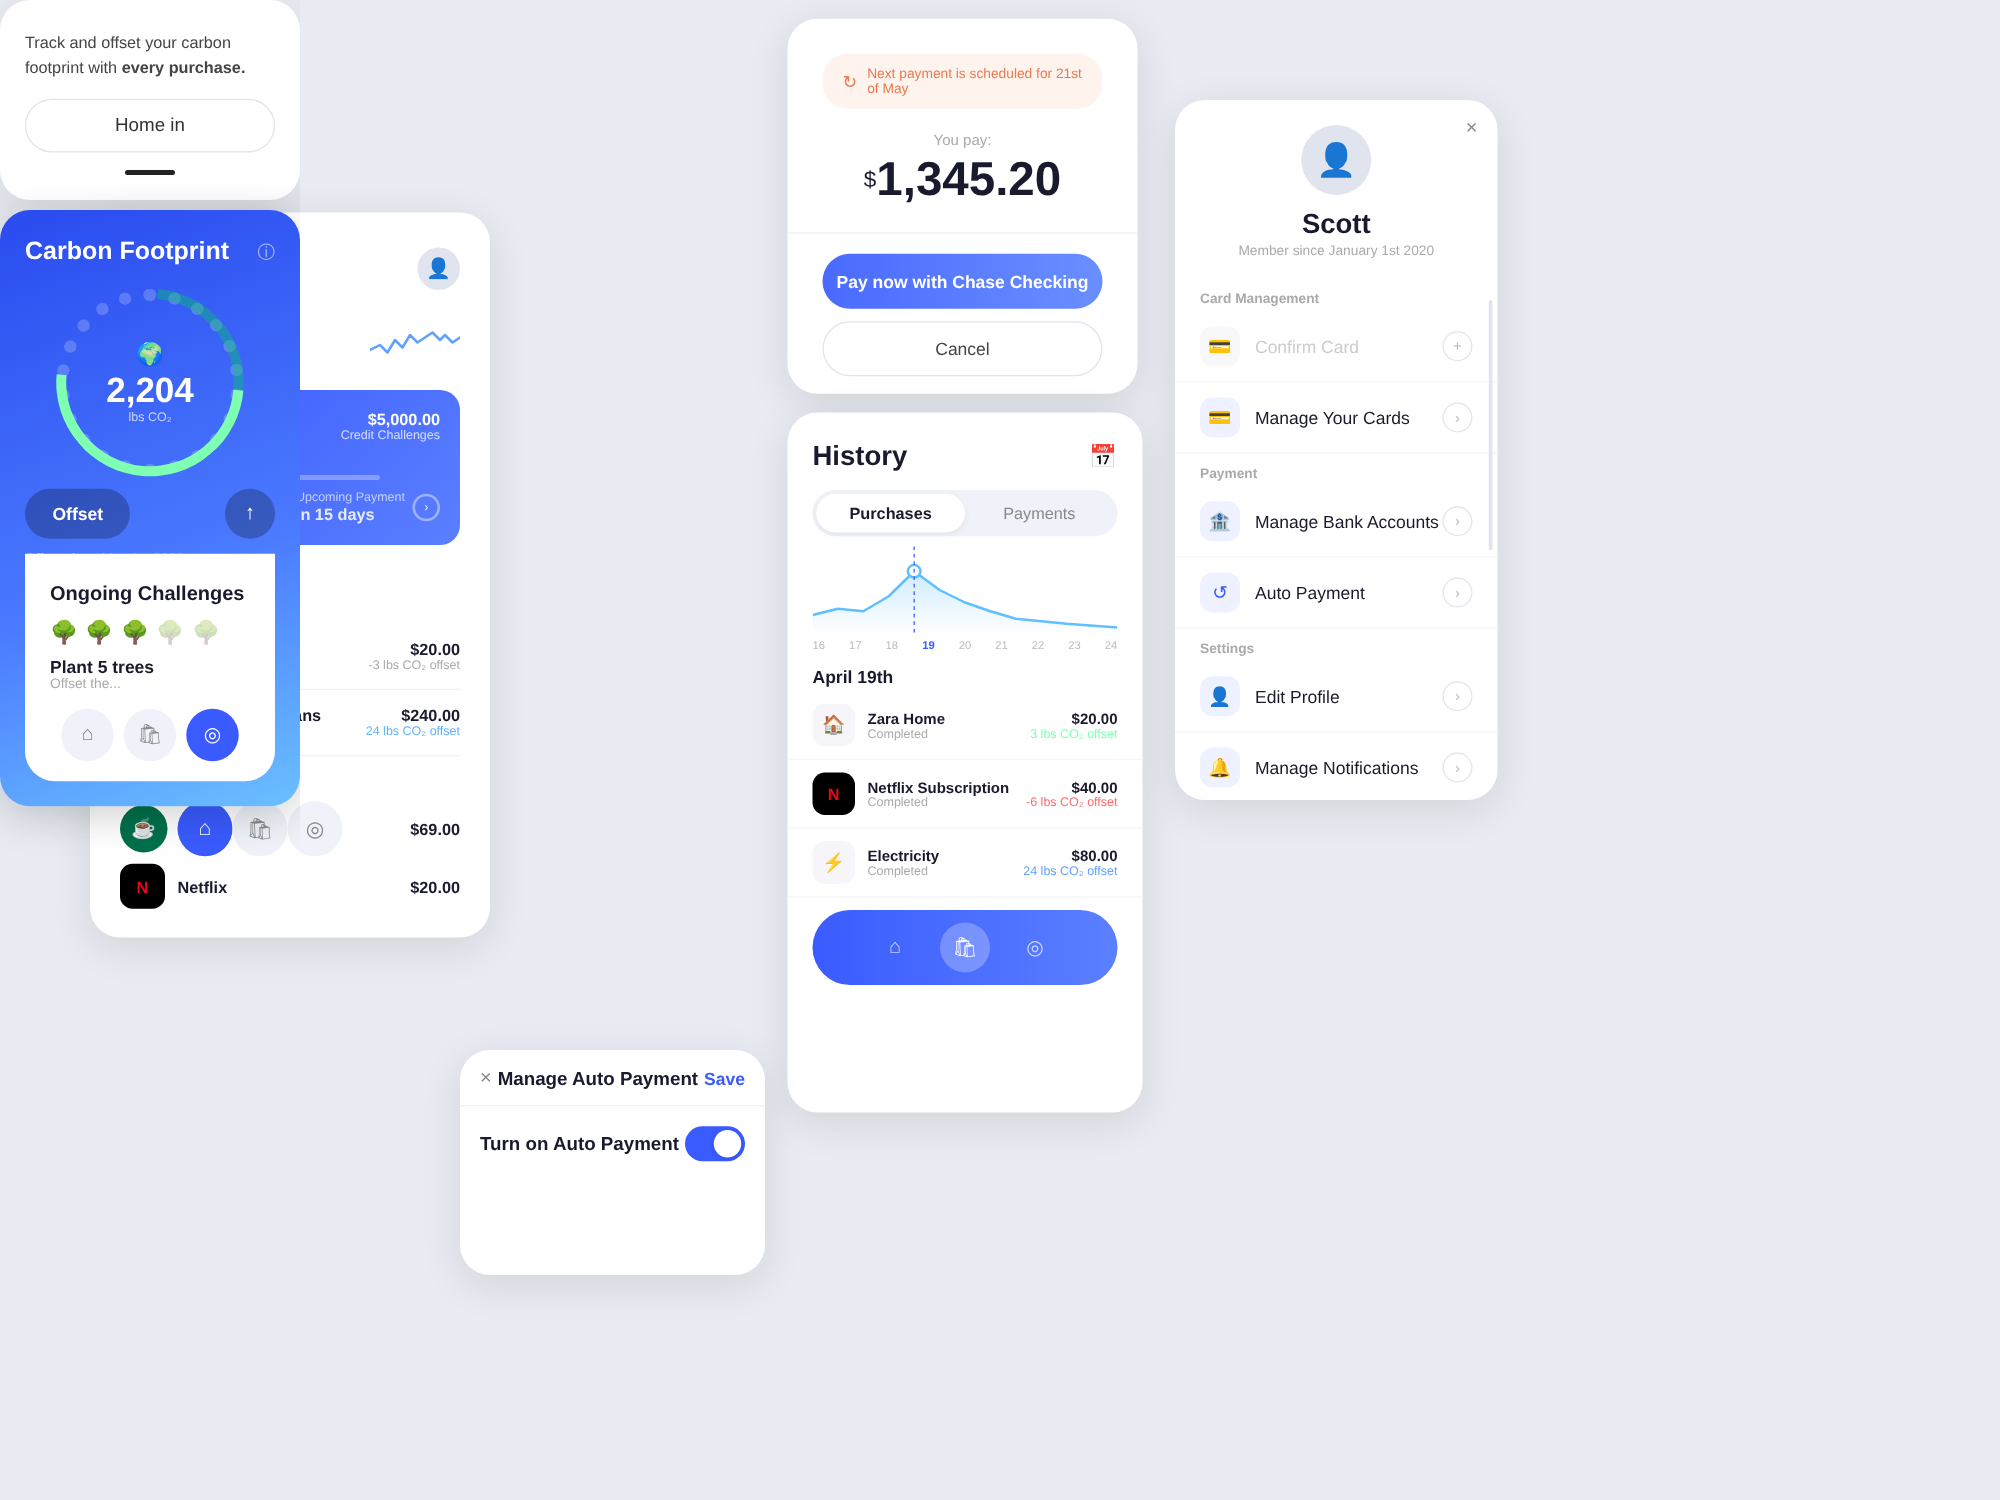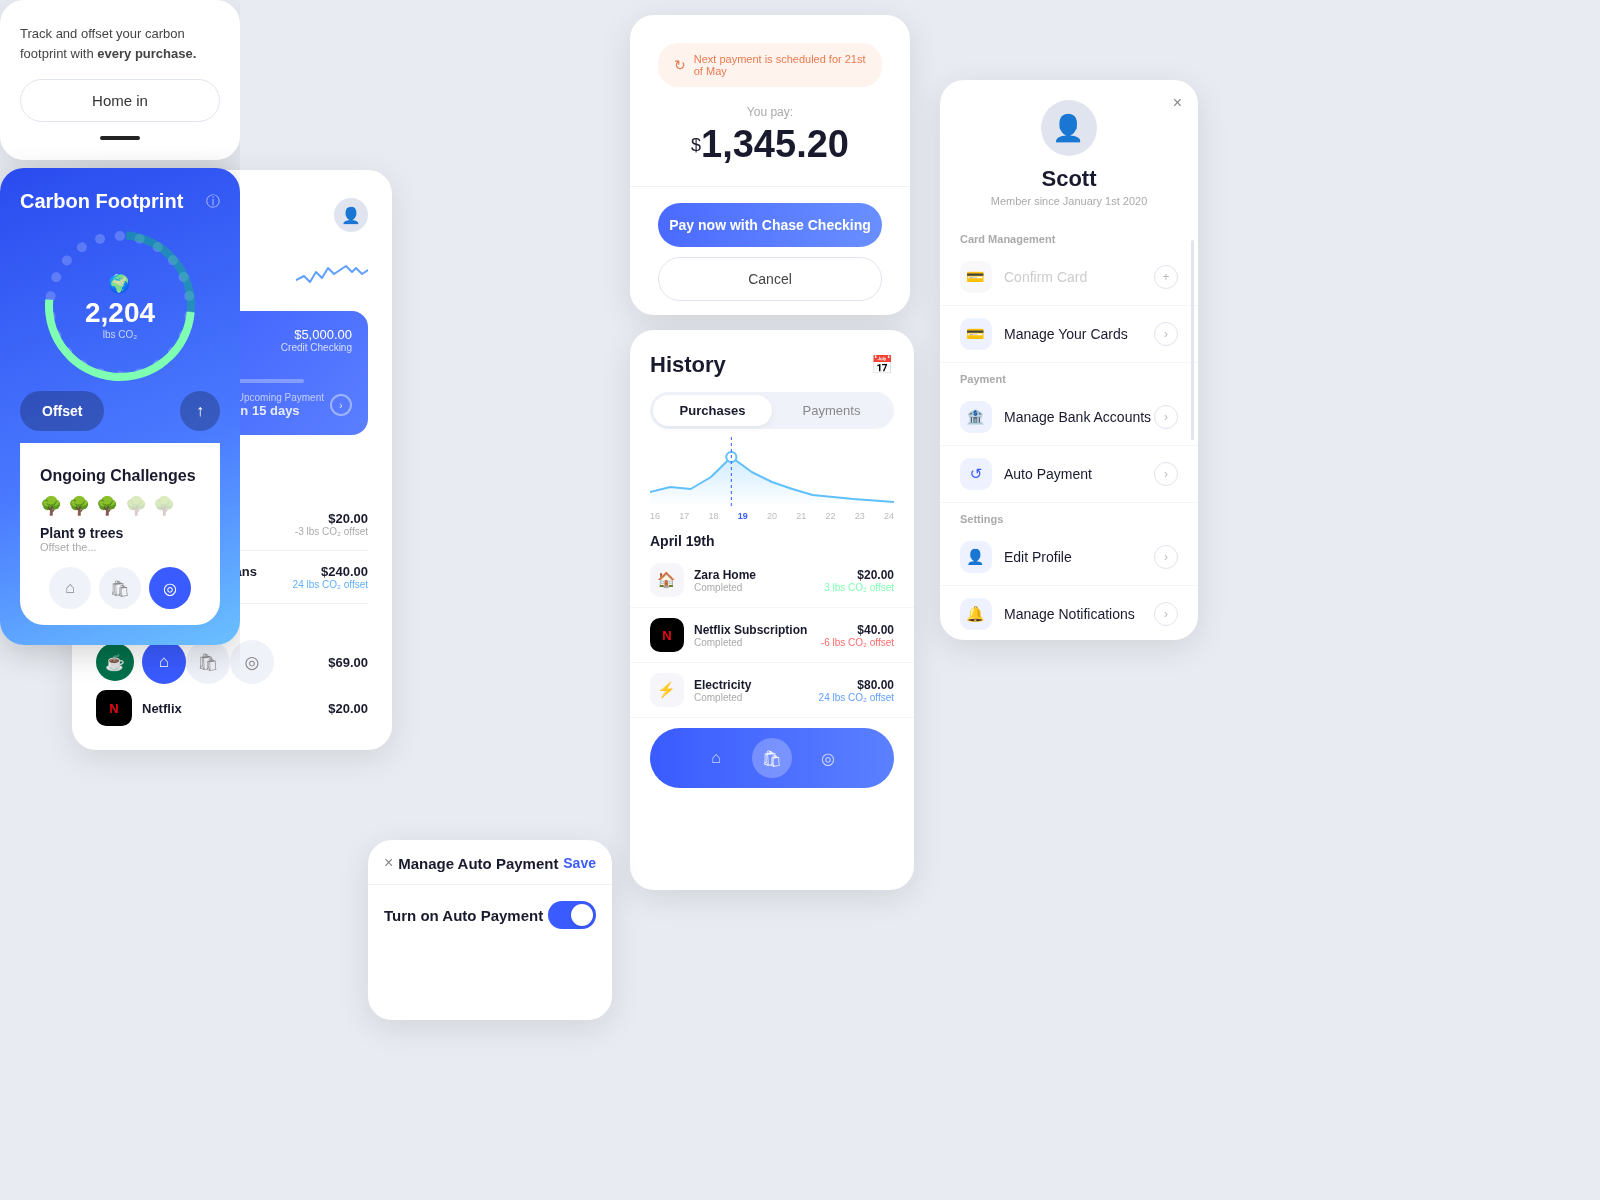"$5,000.00" .dash-credit-avail { font-weight: 400 -> 700 }
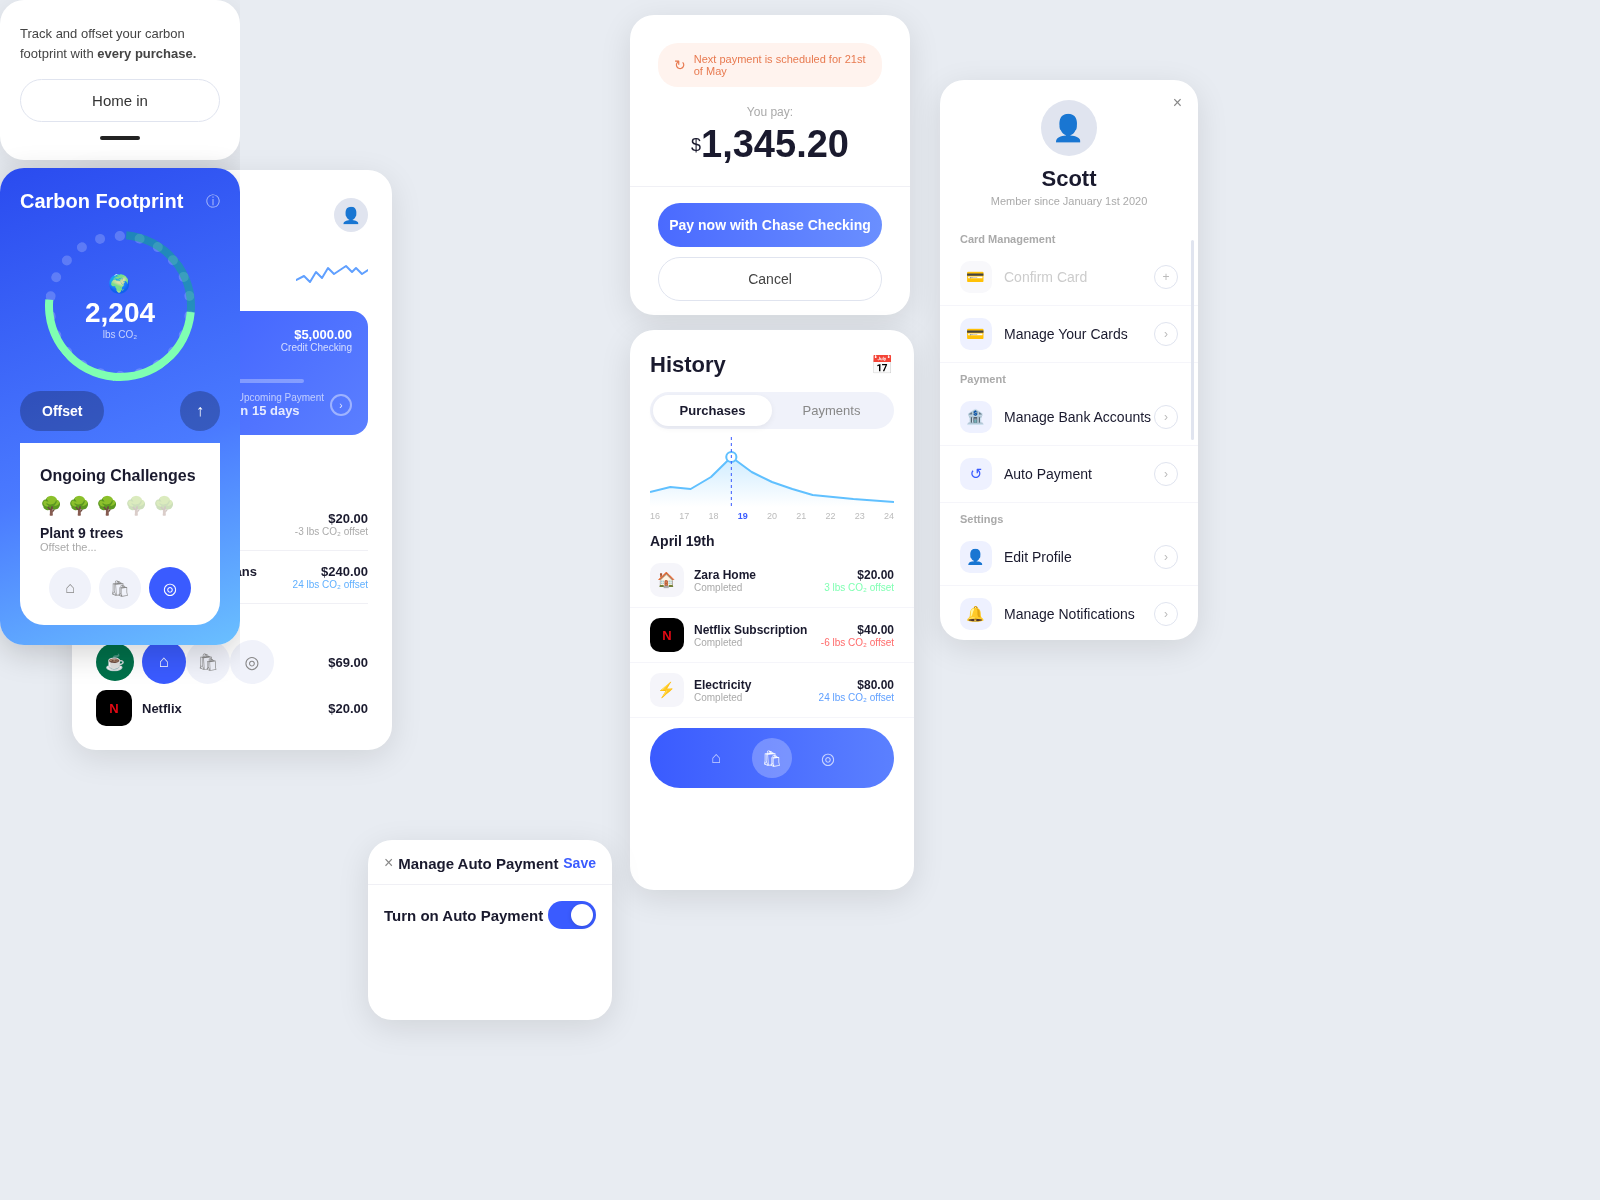"Credit Checking" div.dash-credit-label { text: Checking -> Challenges }
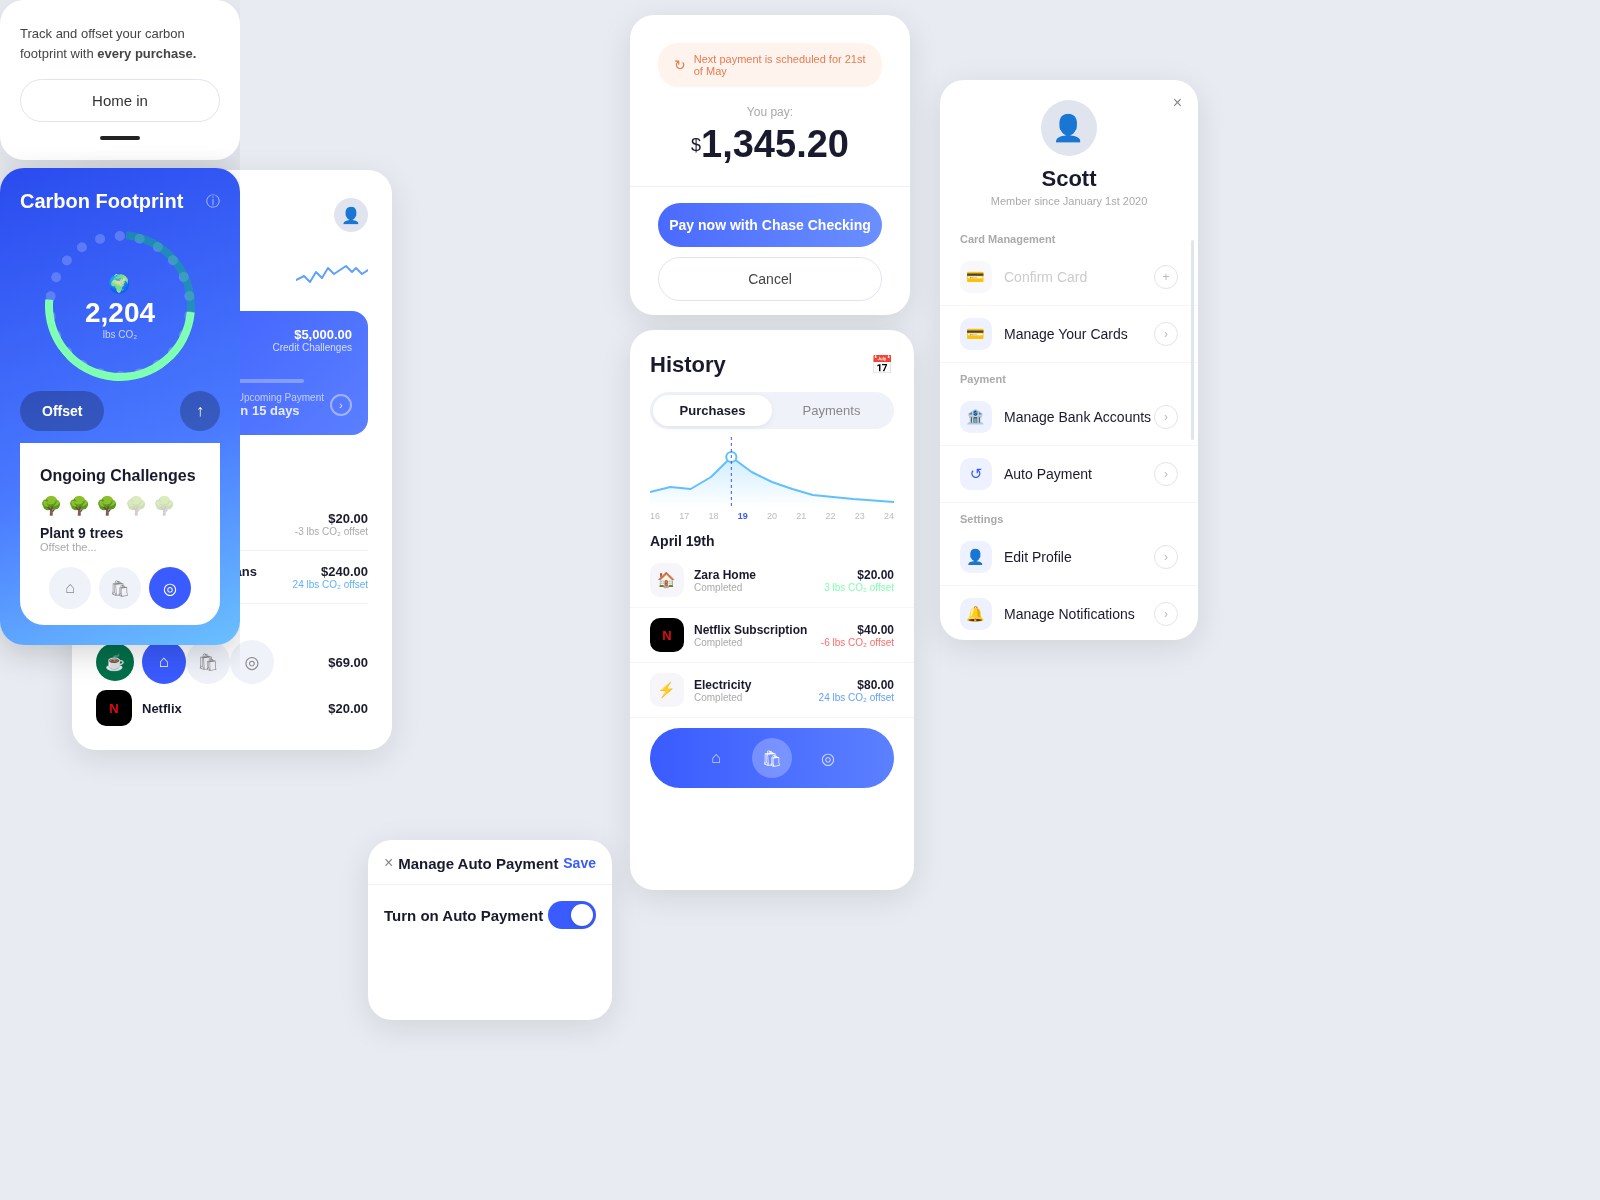"Plant 9 trees" div.carbon-ch-plant { text: 9 -> 5 }
